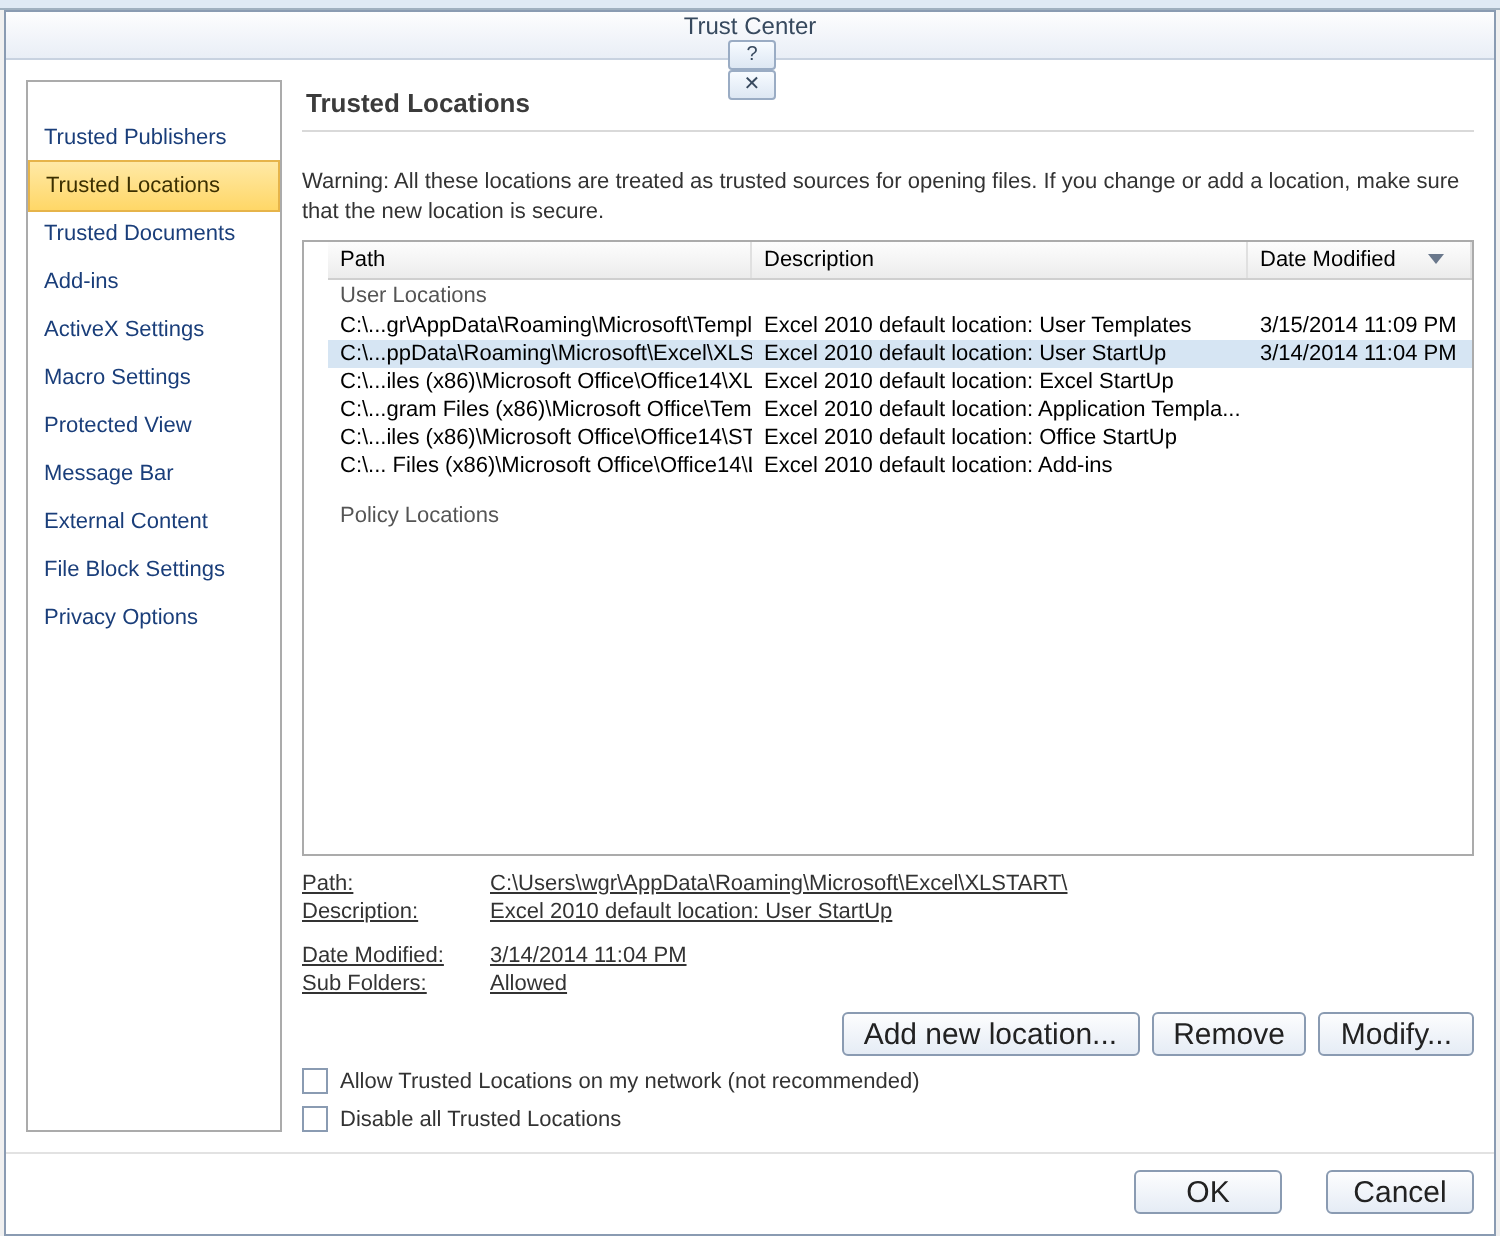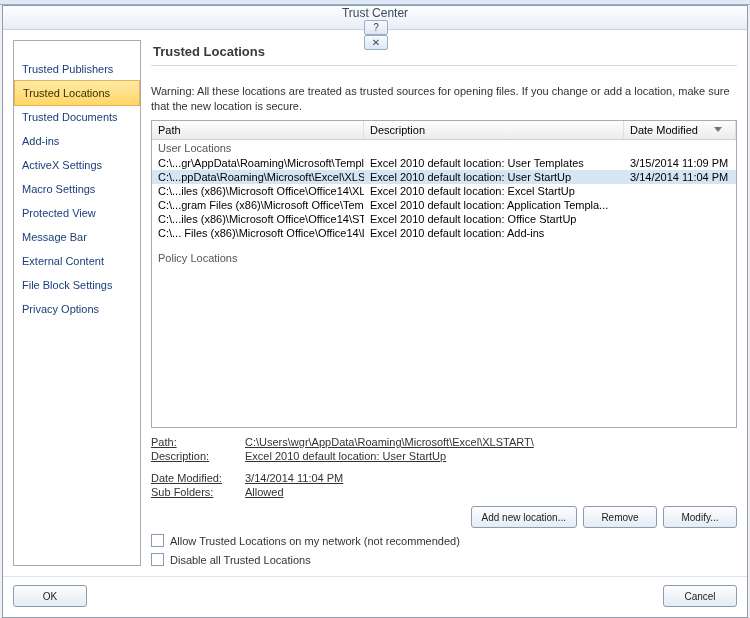"Path" .listbox { padding-left: none -> 12px }
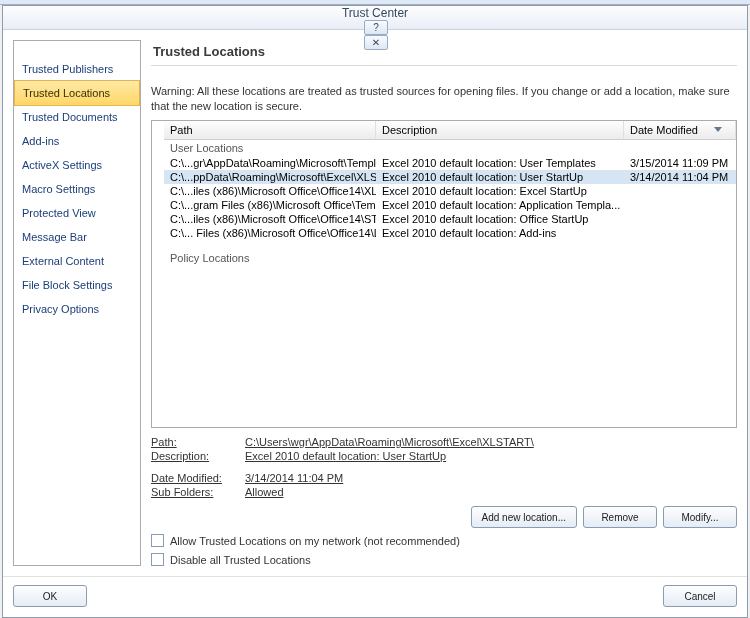"Add new location..." .btn { font-size: 10px -> 15px }
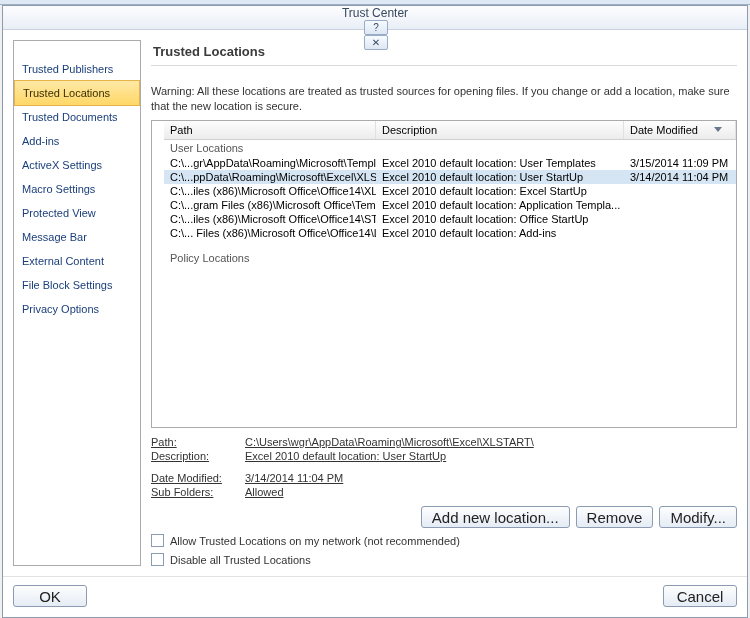"OK" .footer { gap: 6px -> 22px; justify-content: space-between -> flex-end }
